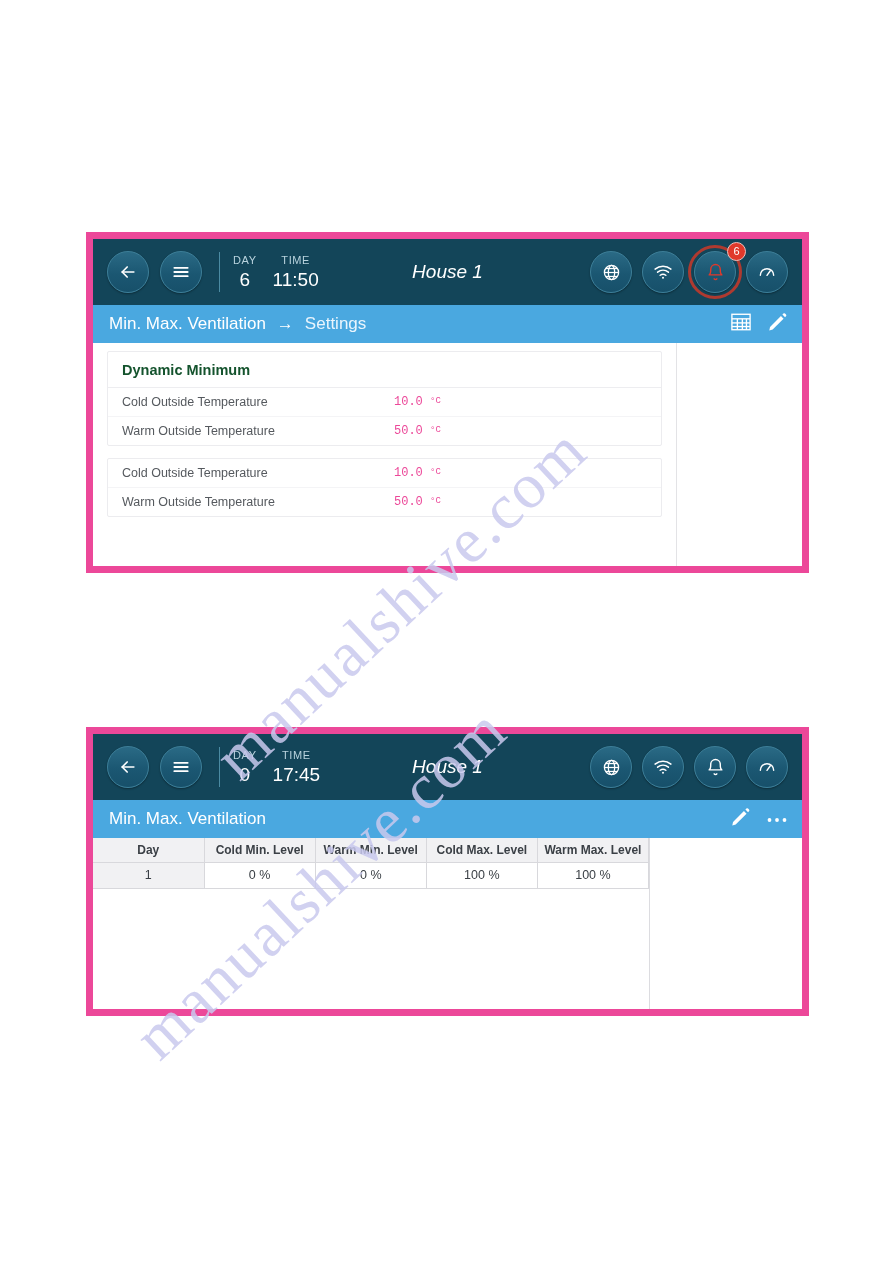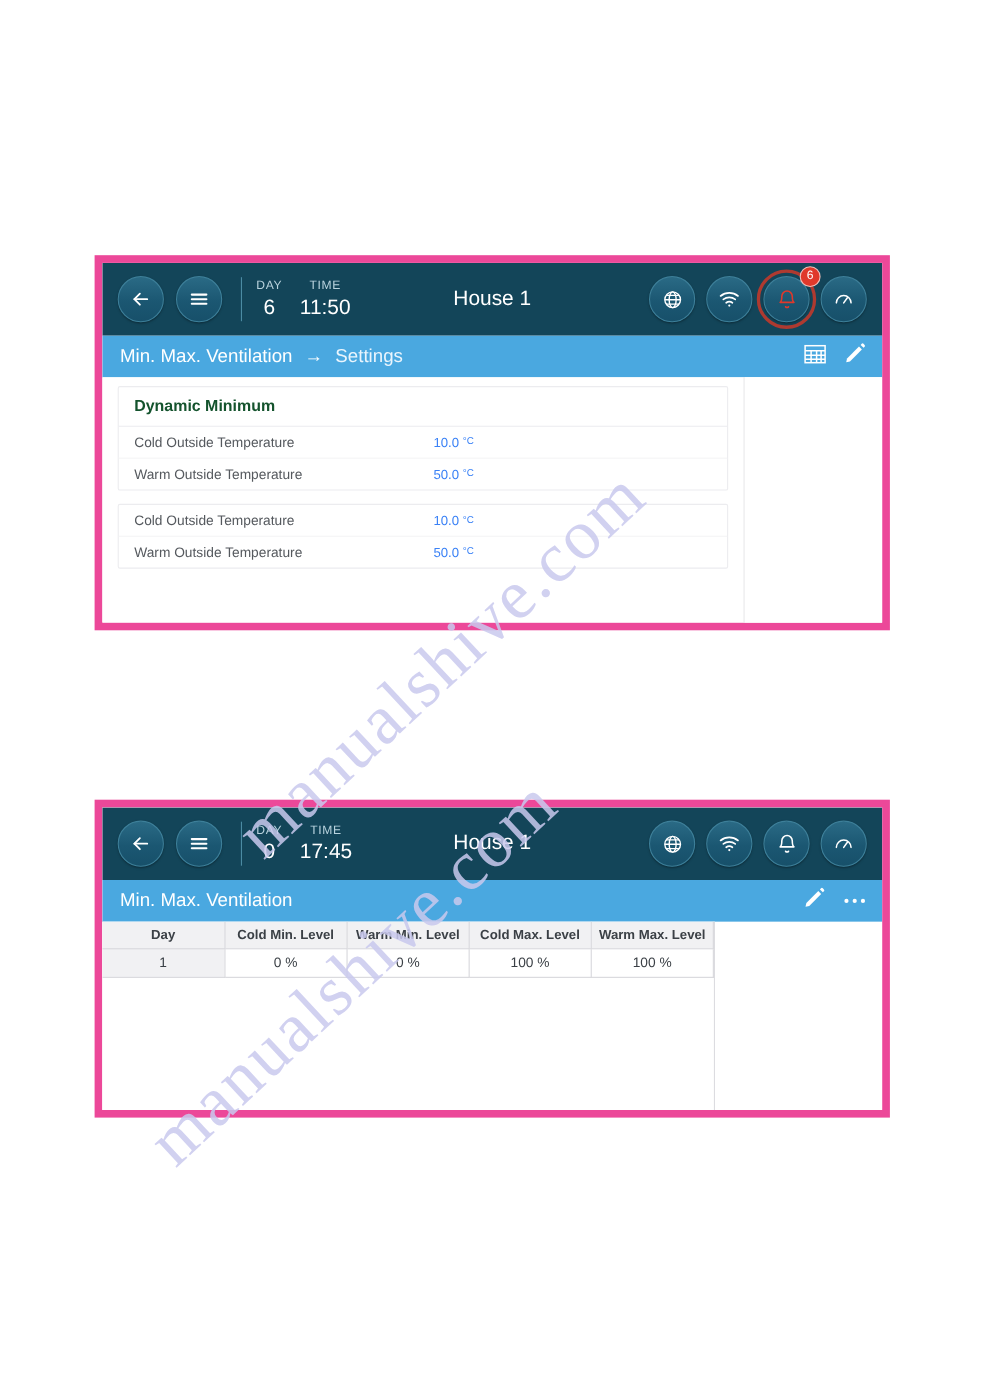"House 1" .house-title { font-style: none -> italic }
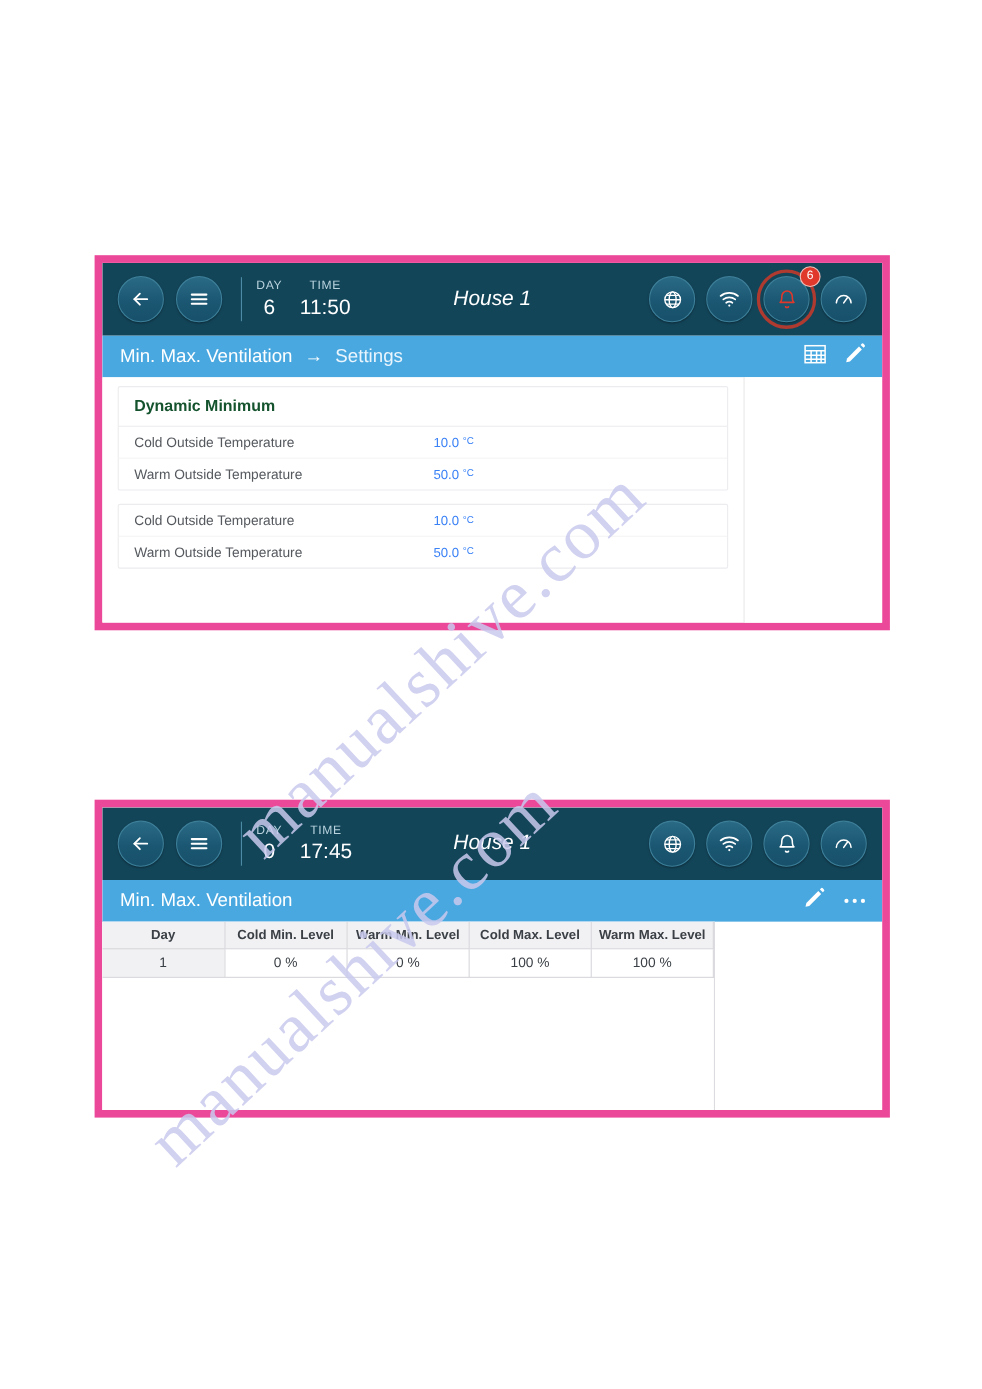"10.0 °C" .row-value { color: #3b82f6 -> #ec4899; font-family: none -> Liberation Mono, monospace }
